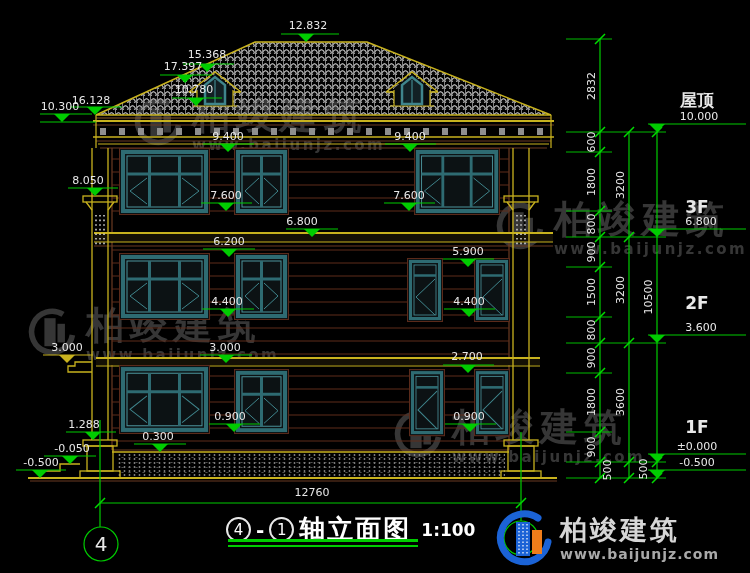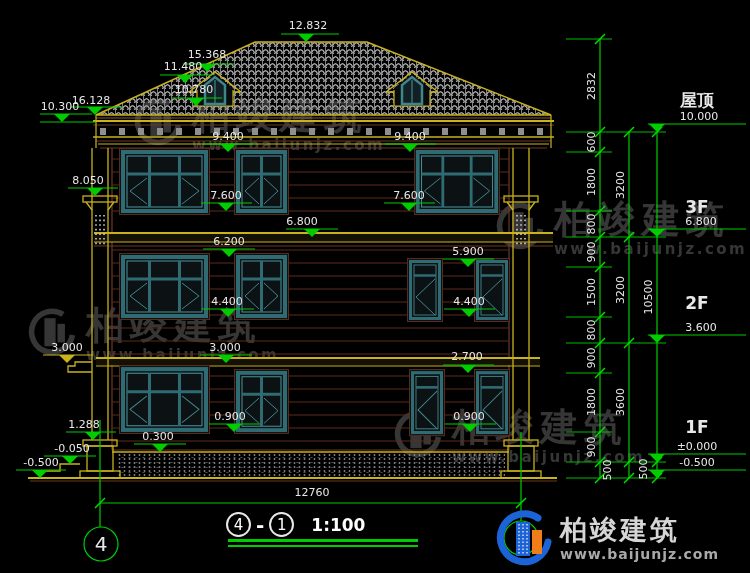"11.480" span.lbl { text: 11.480 -> 17.397 }
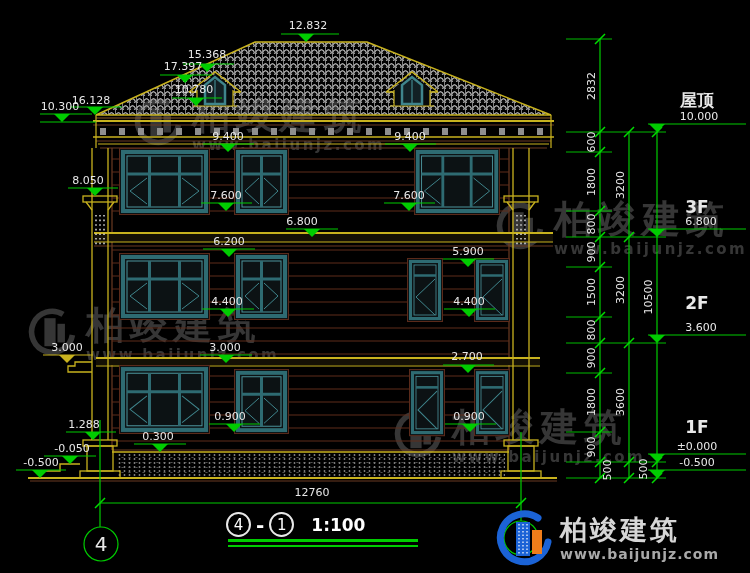"轴立面图" span.title-name { html: none -> <span>轴立面图</span> }
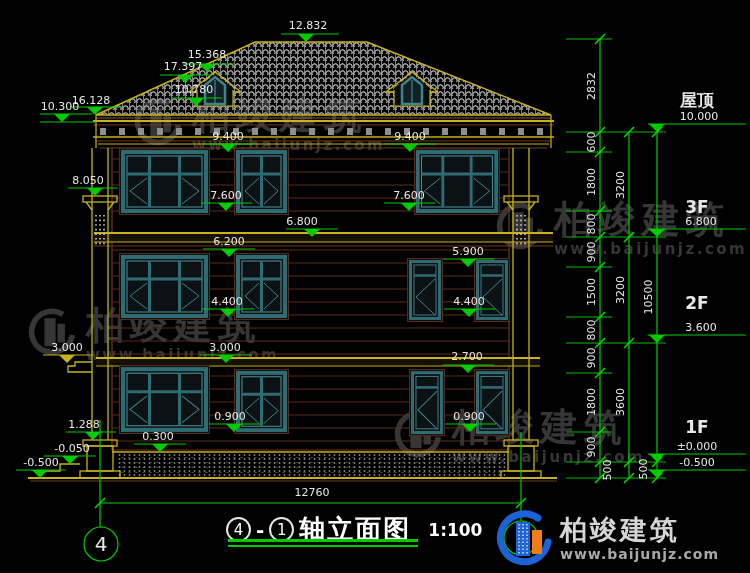"1:100" .title-scale { margin-left: 12px -> 5px }
